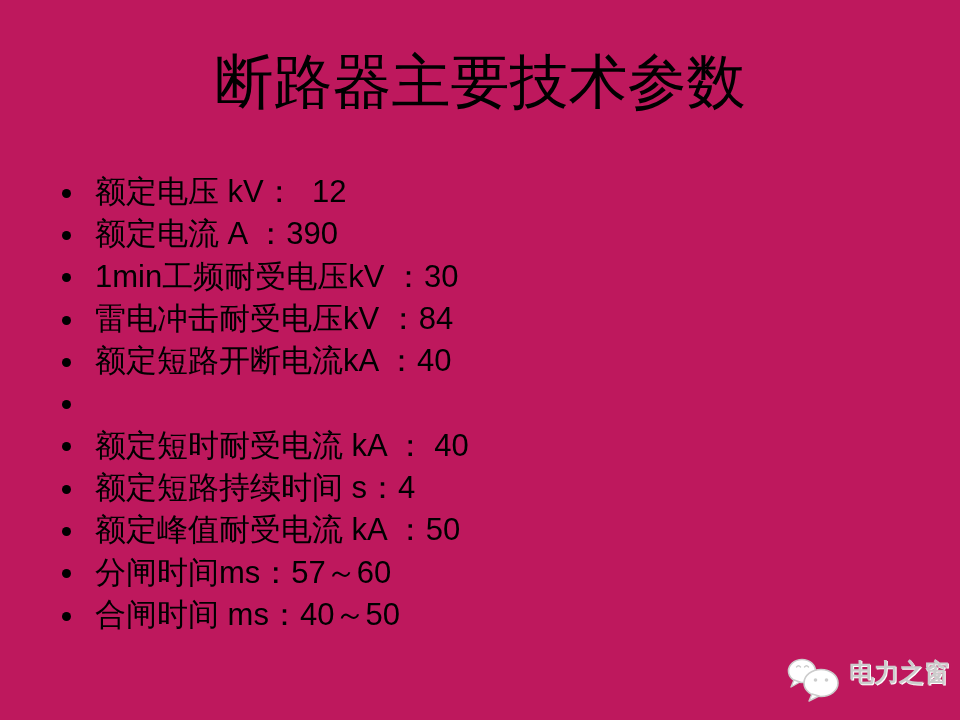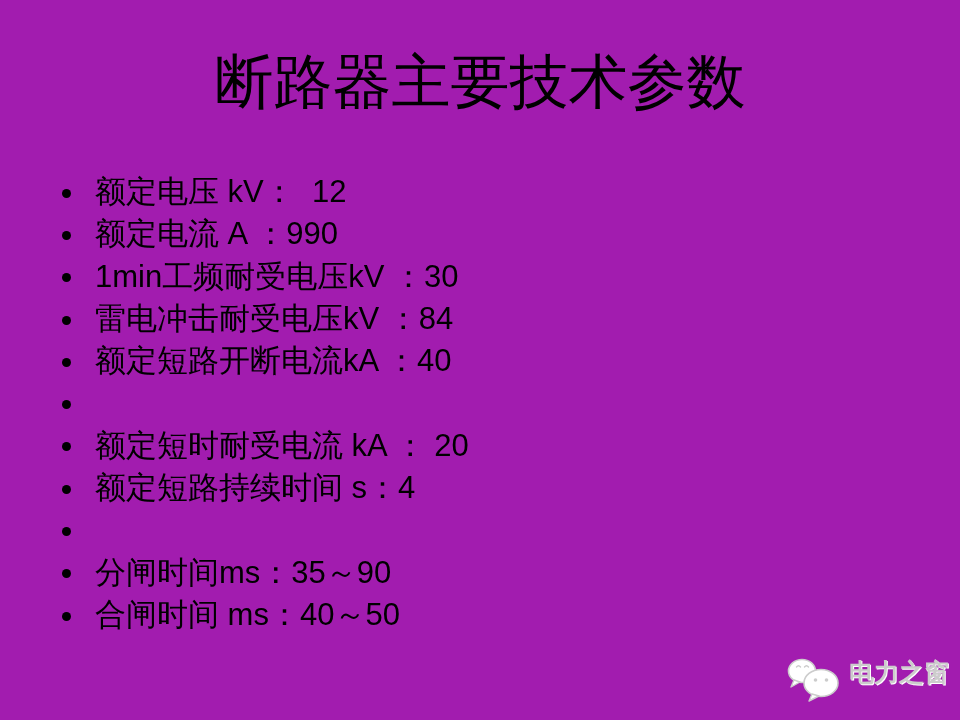"断路器主要技术参数" .slide { background: #a21caf -> #be185d }
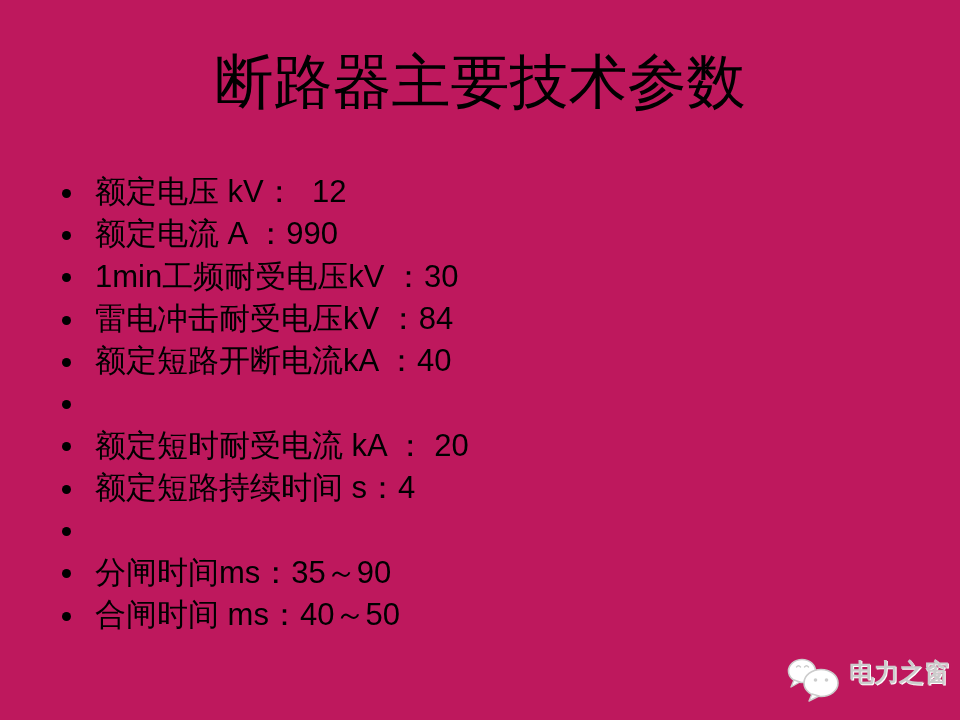"额定电流 A ：990" span.bullet-text { text: 990 -> 390 }
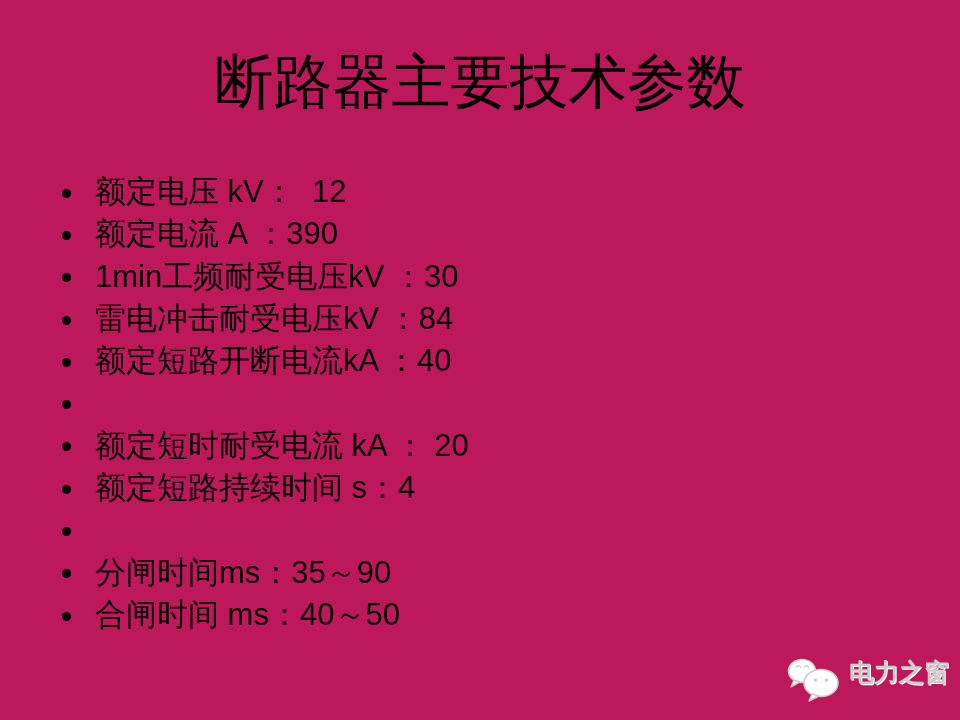"额定短时耐受电流 kA ： 20" span.bullet-text { text: 20 -> 40 }
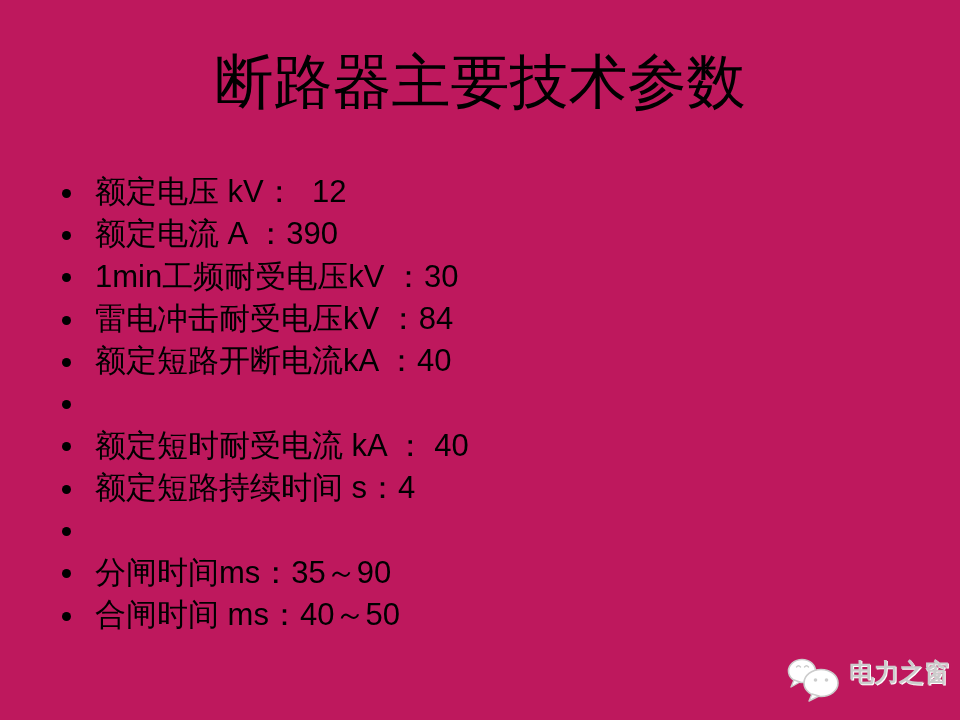"额定峰值耐受电流 kA ：50" span.bullet-text { html: none -> <span>额定峰值耐受电流 kA ：50</span> }
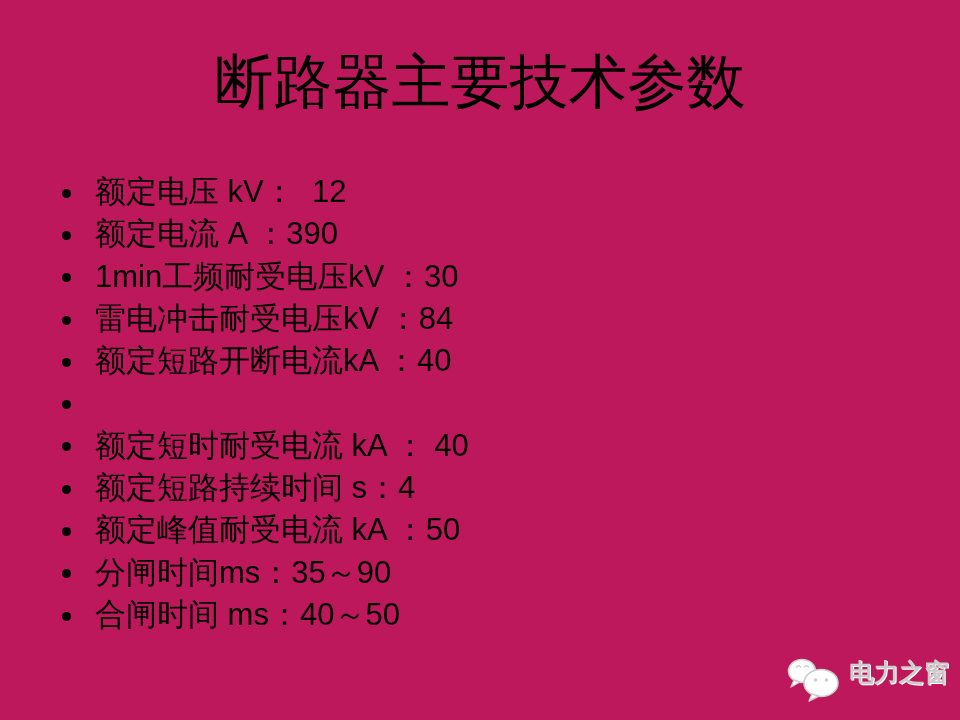"分闸时间ms：35～90" span.bullet-text { text: 35～90 -> 57～60 }
